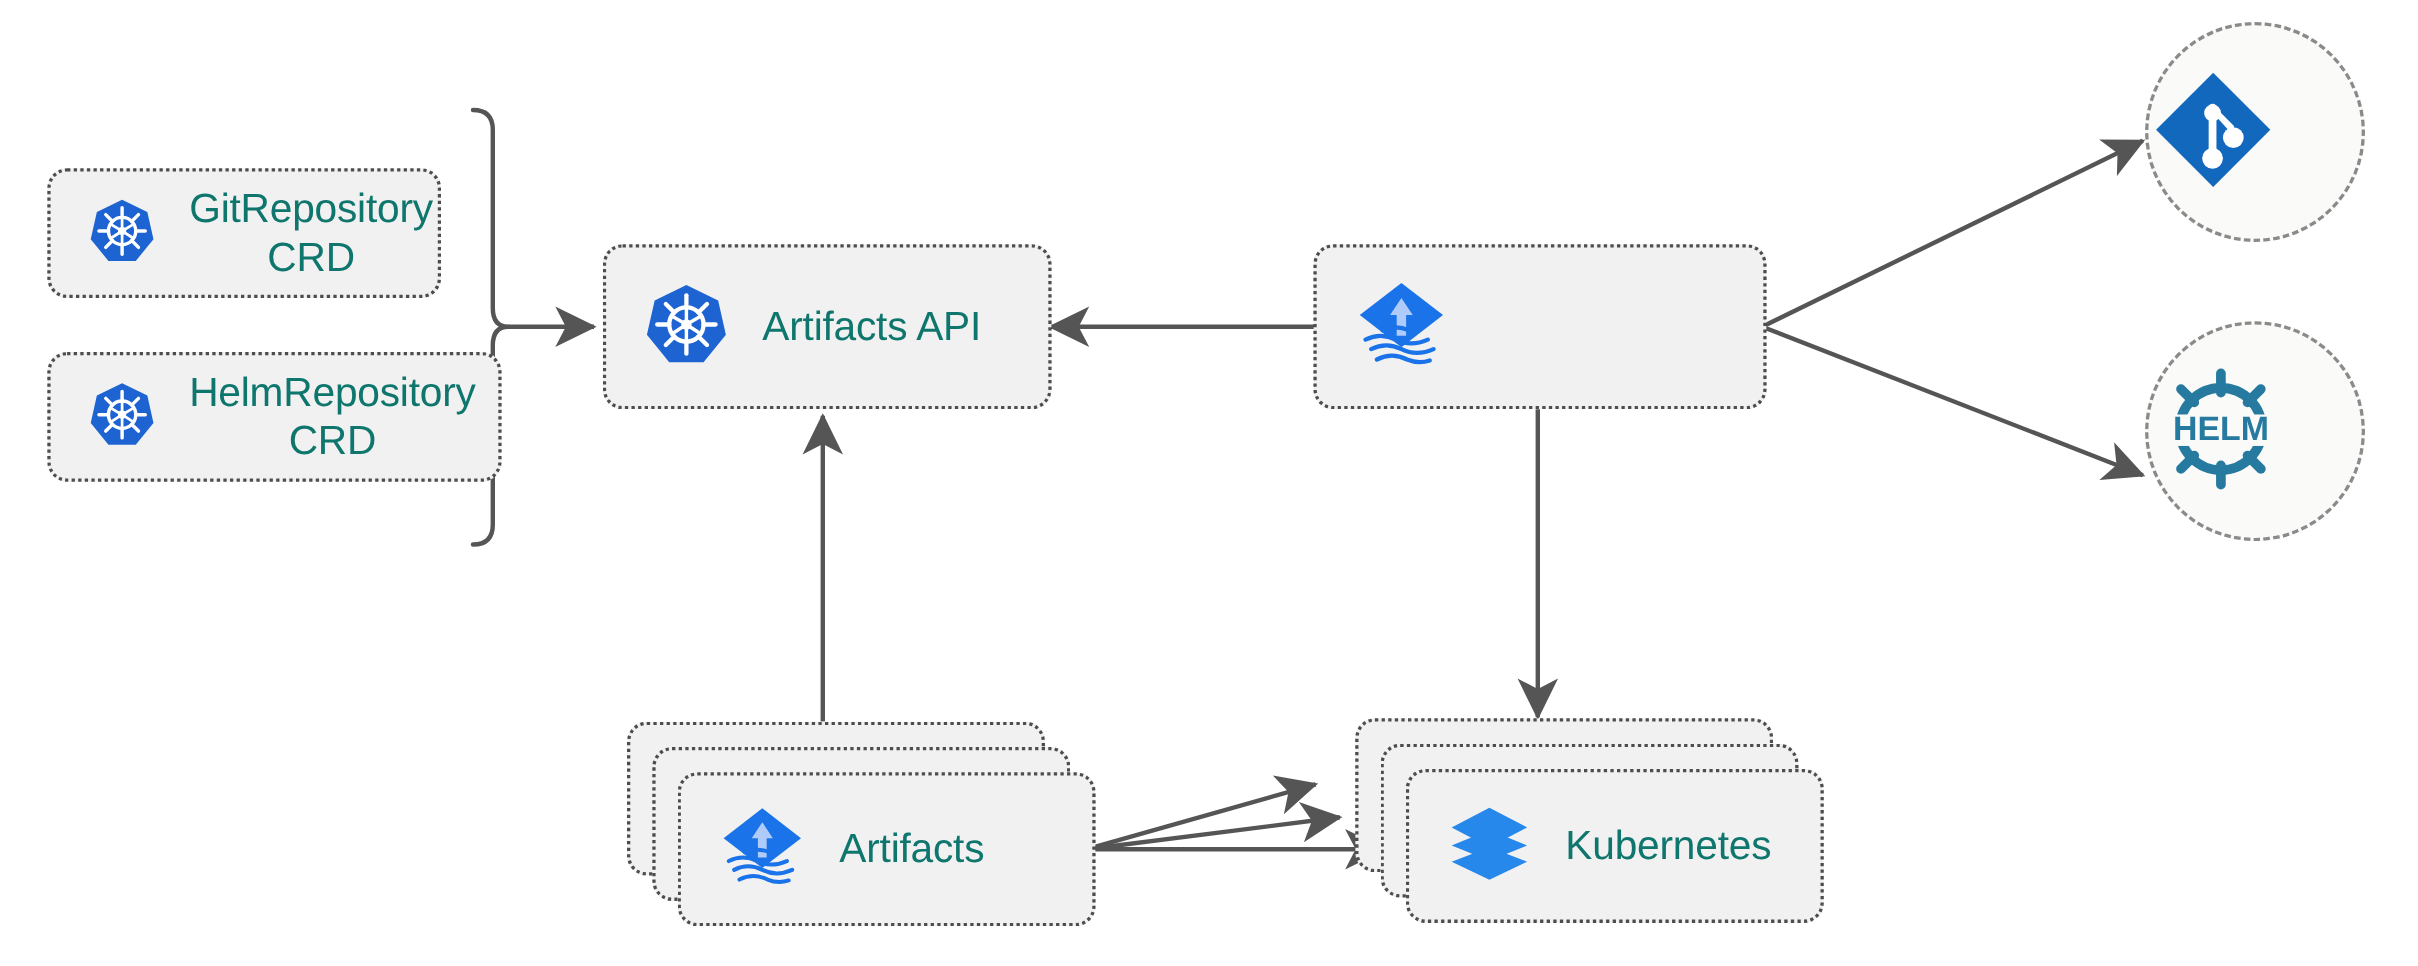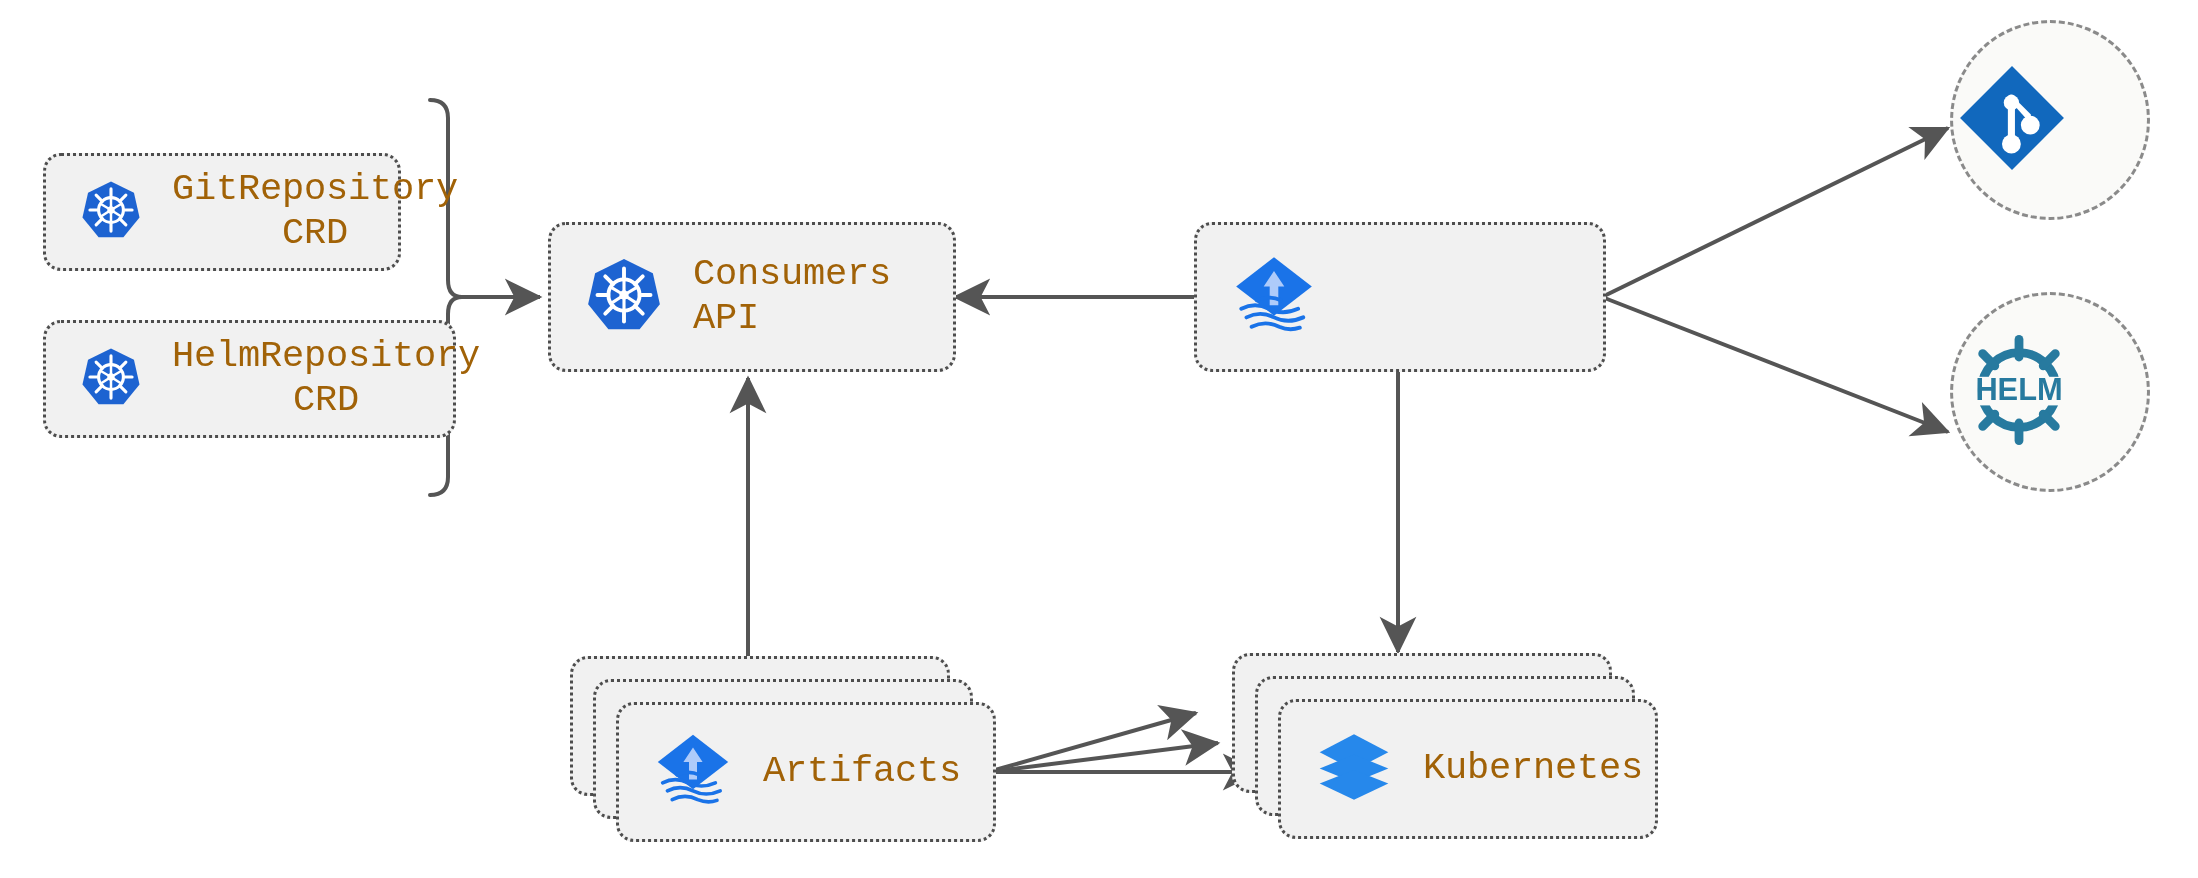"GitRepository" .node-label { color: #a16207 -> #0f766e; font-family: Liberation Mono, monospace -> Liberation Sans, sans-serif }
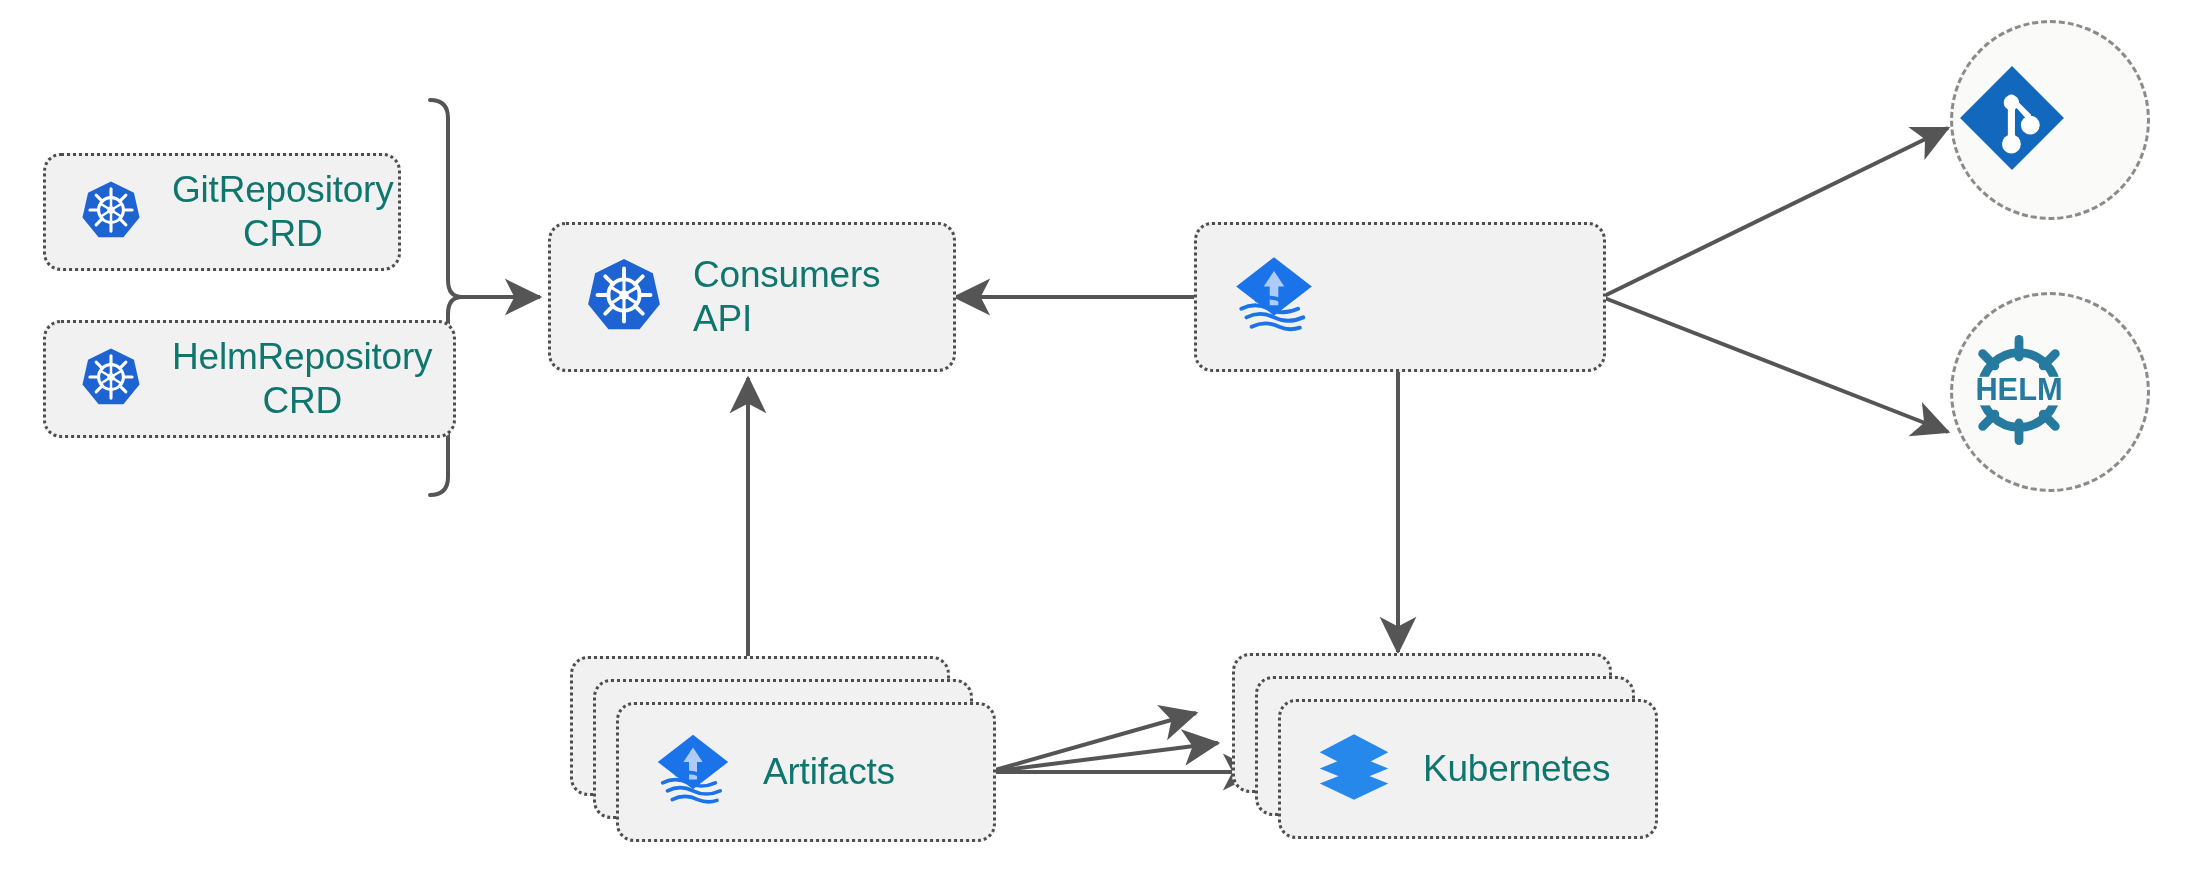"Consumers API" span.node-label { text: Consumers -> Artifacts }
